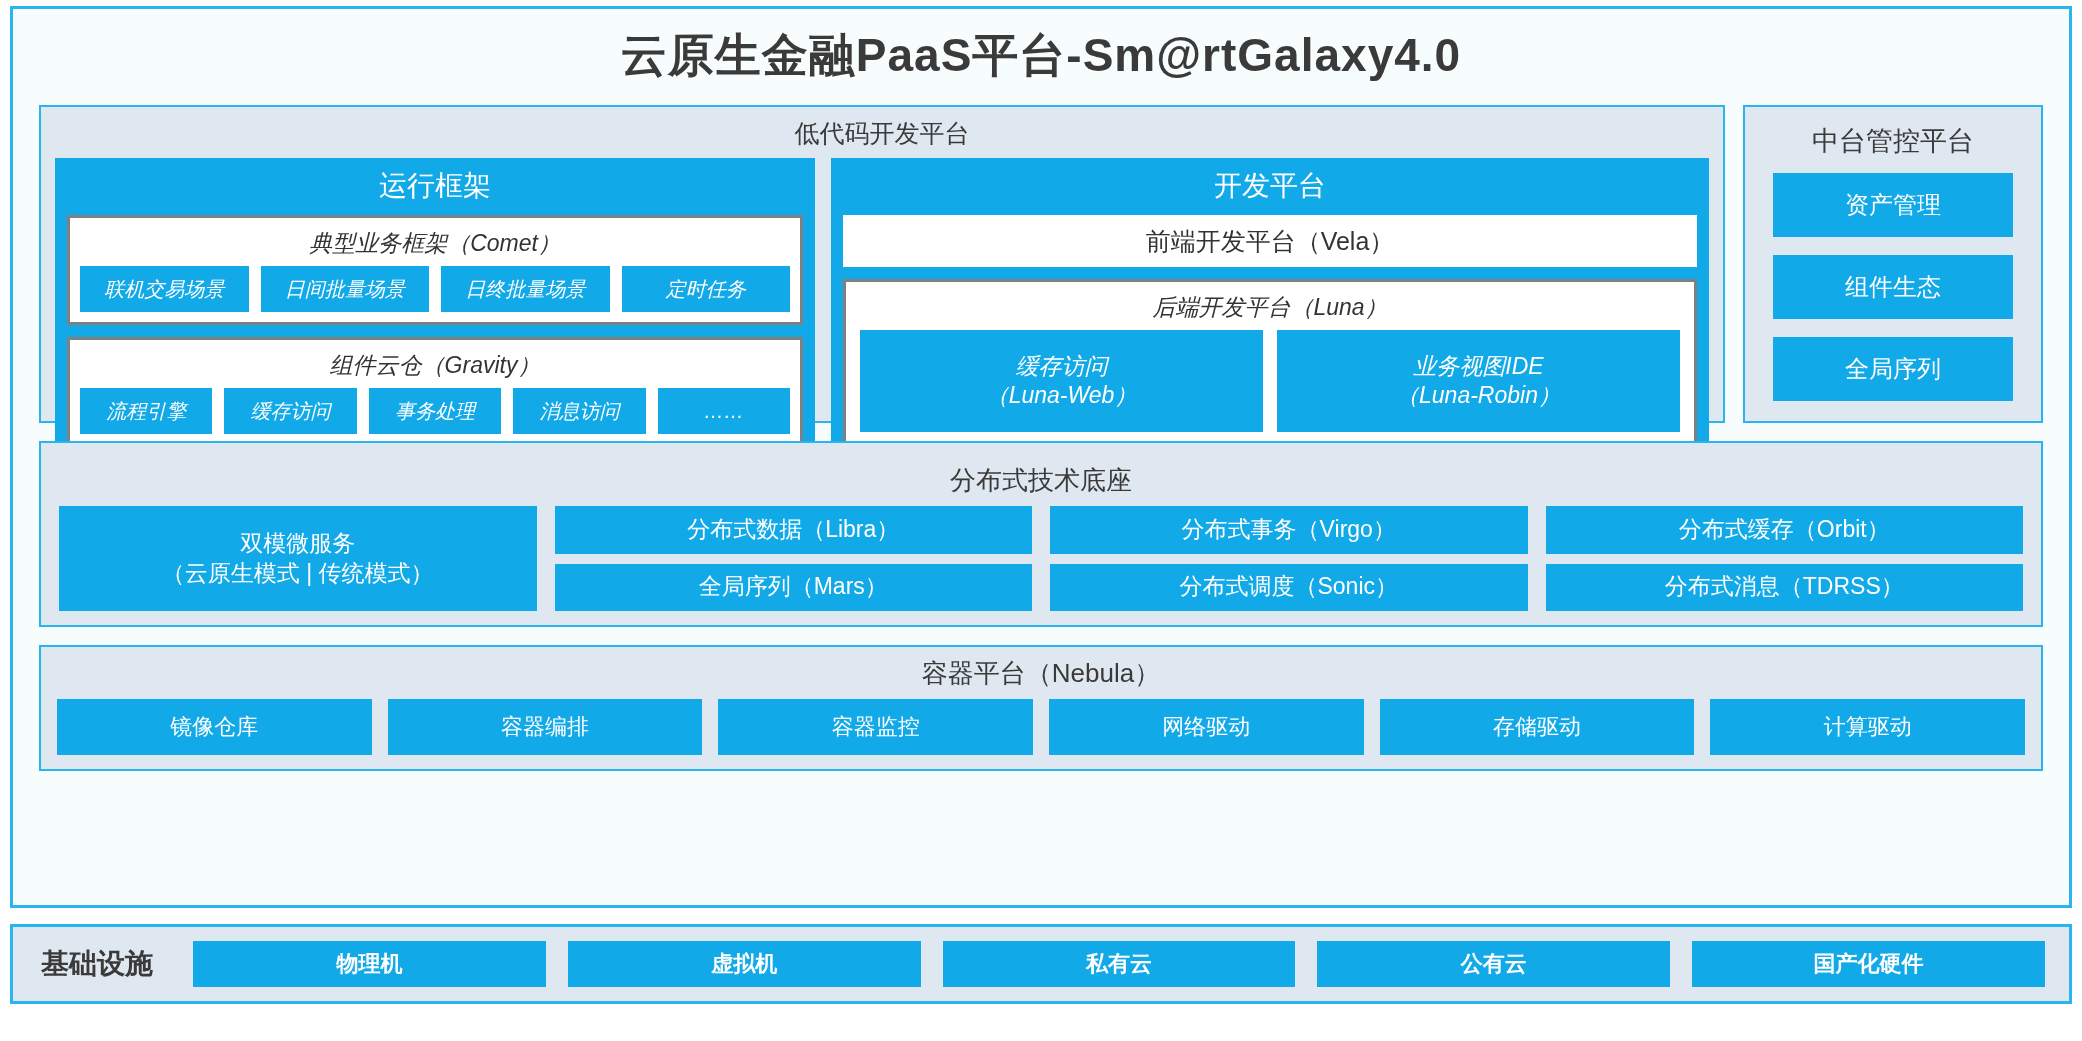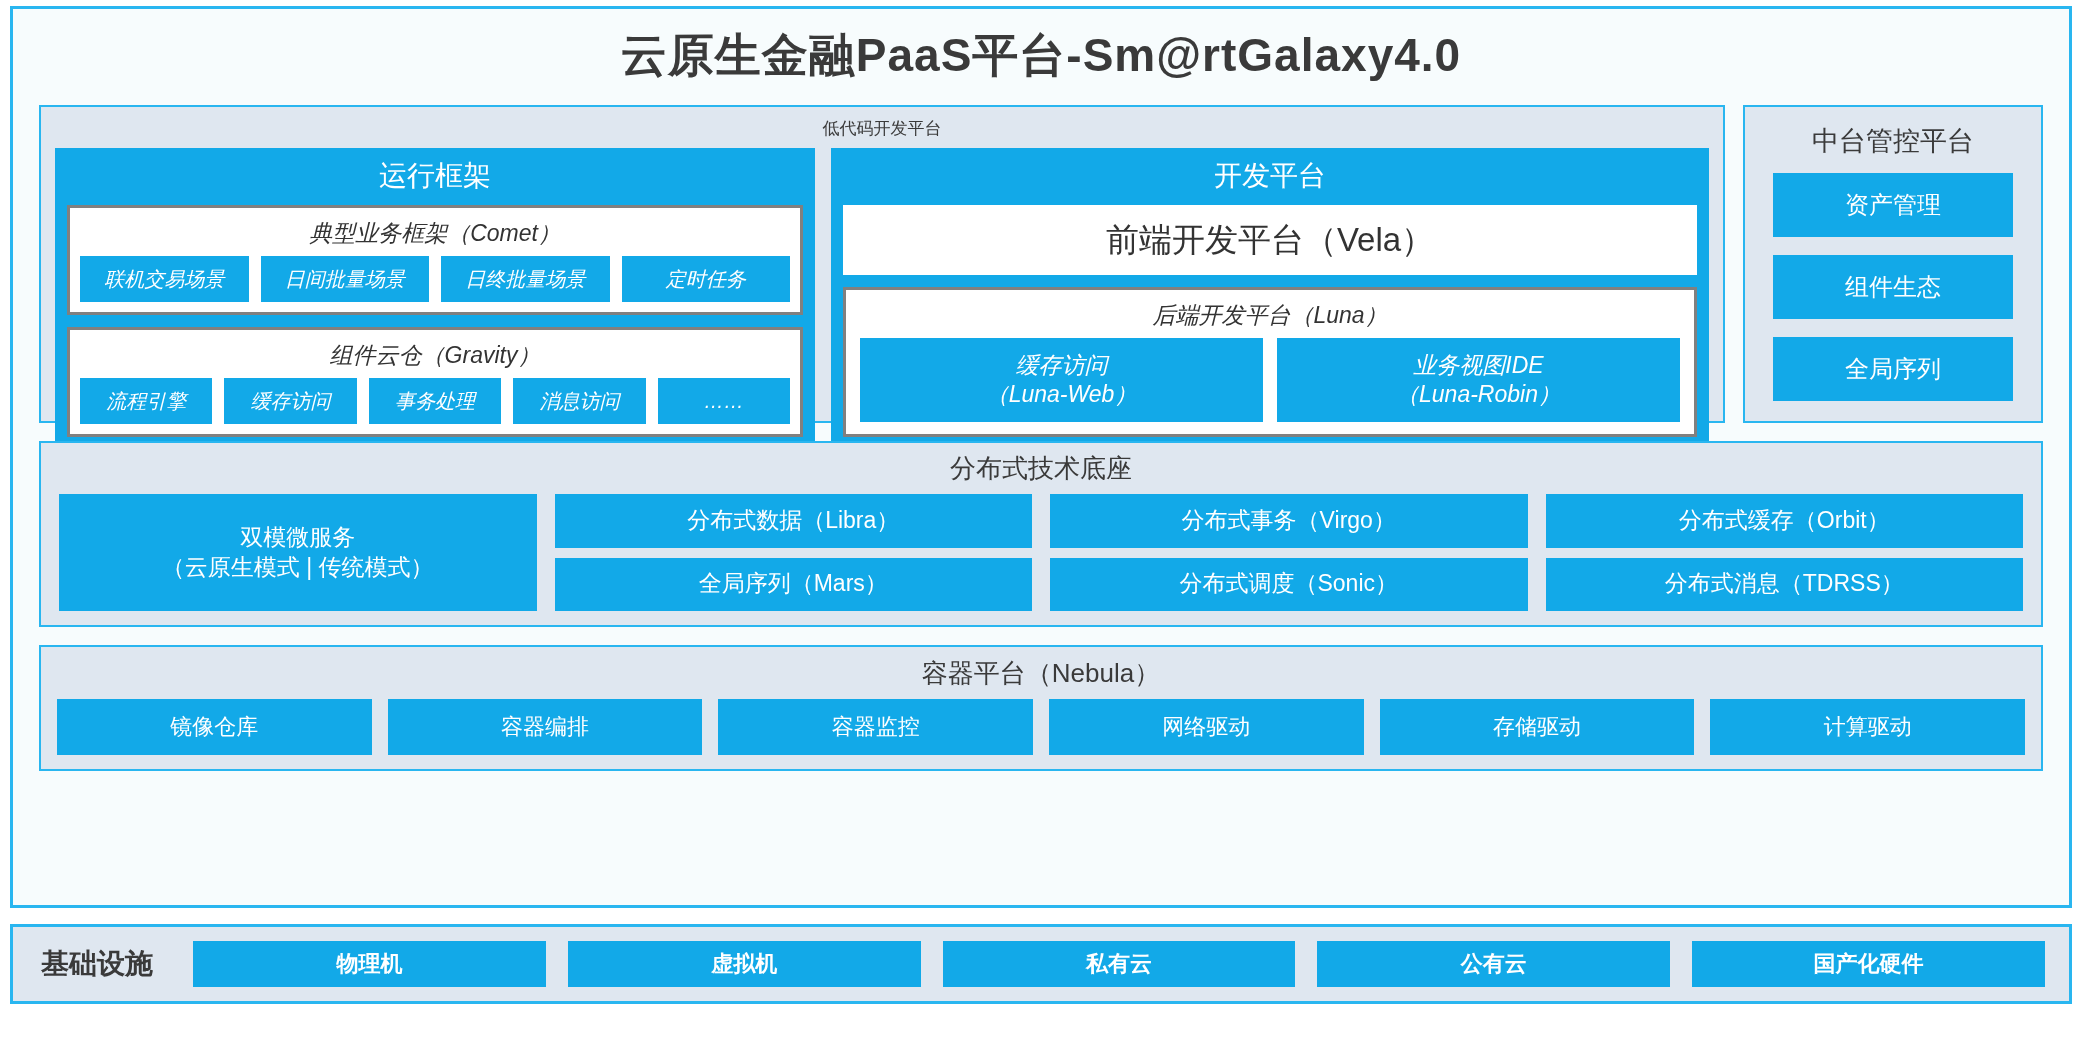"低代码开发平台" .panel-title { font-size: 17px -> 25px }
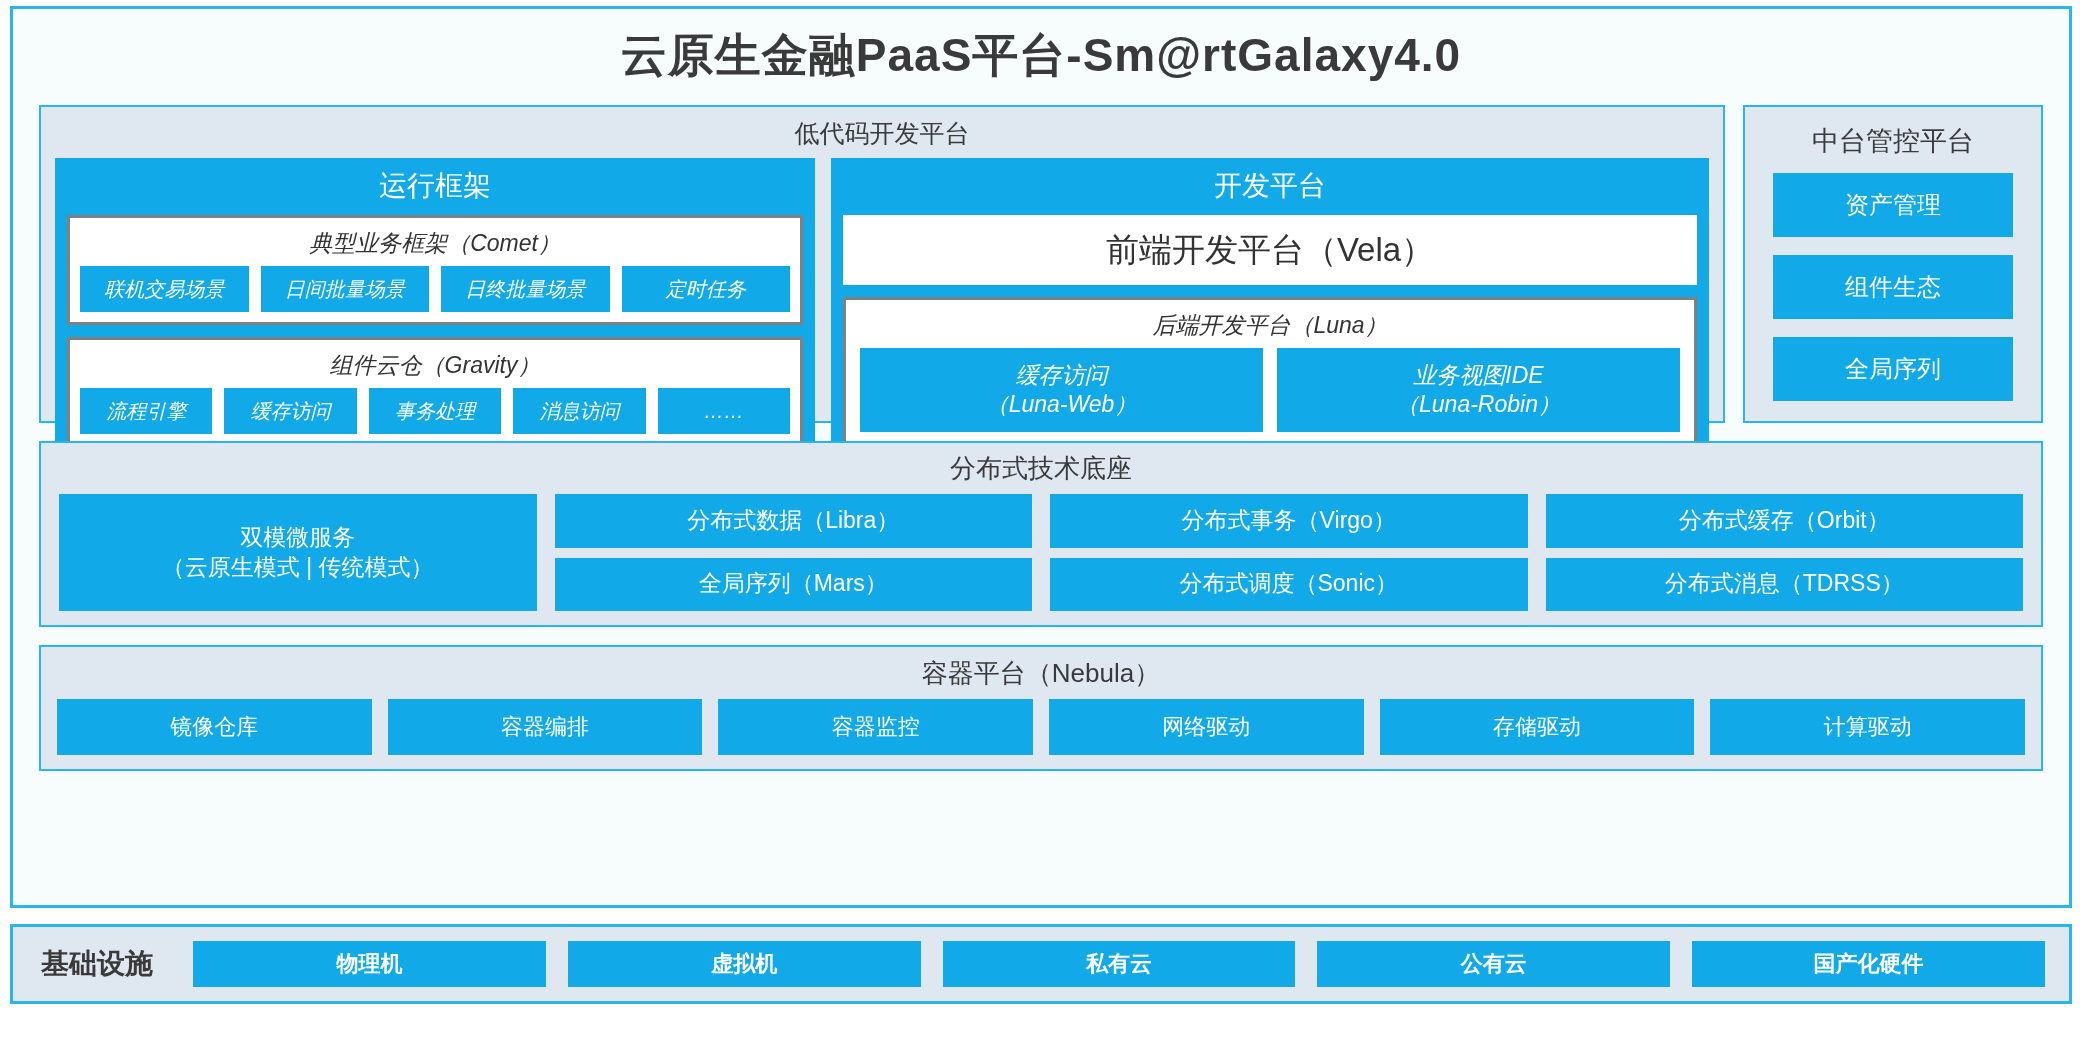"前端开发平台（Vela）" .vela-box { font-size: 33px -> 25px; height: 70px -> 52px }
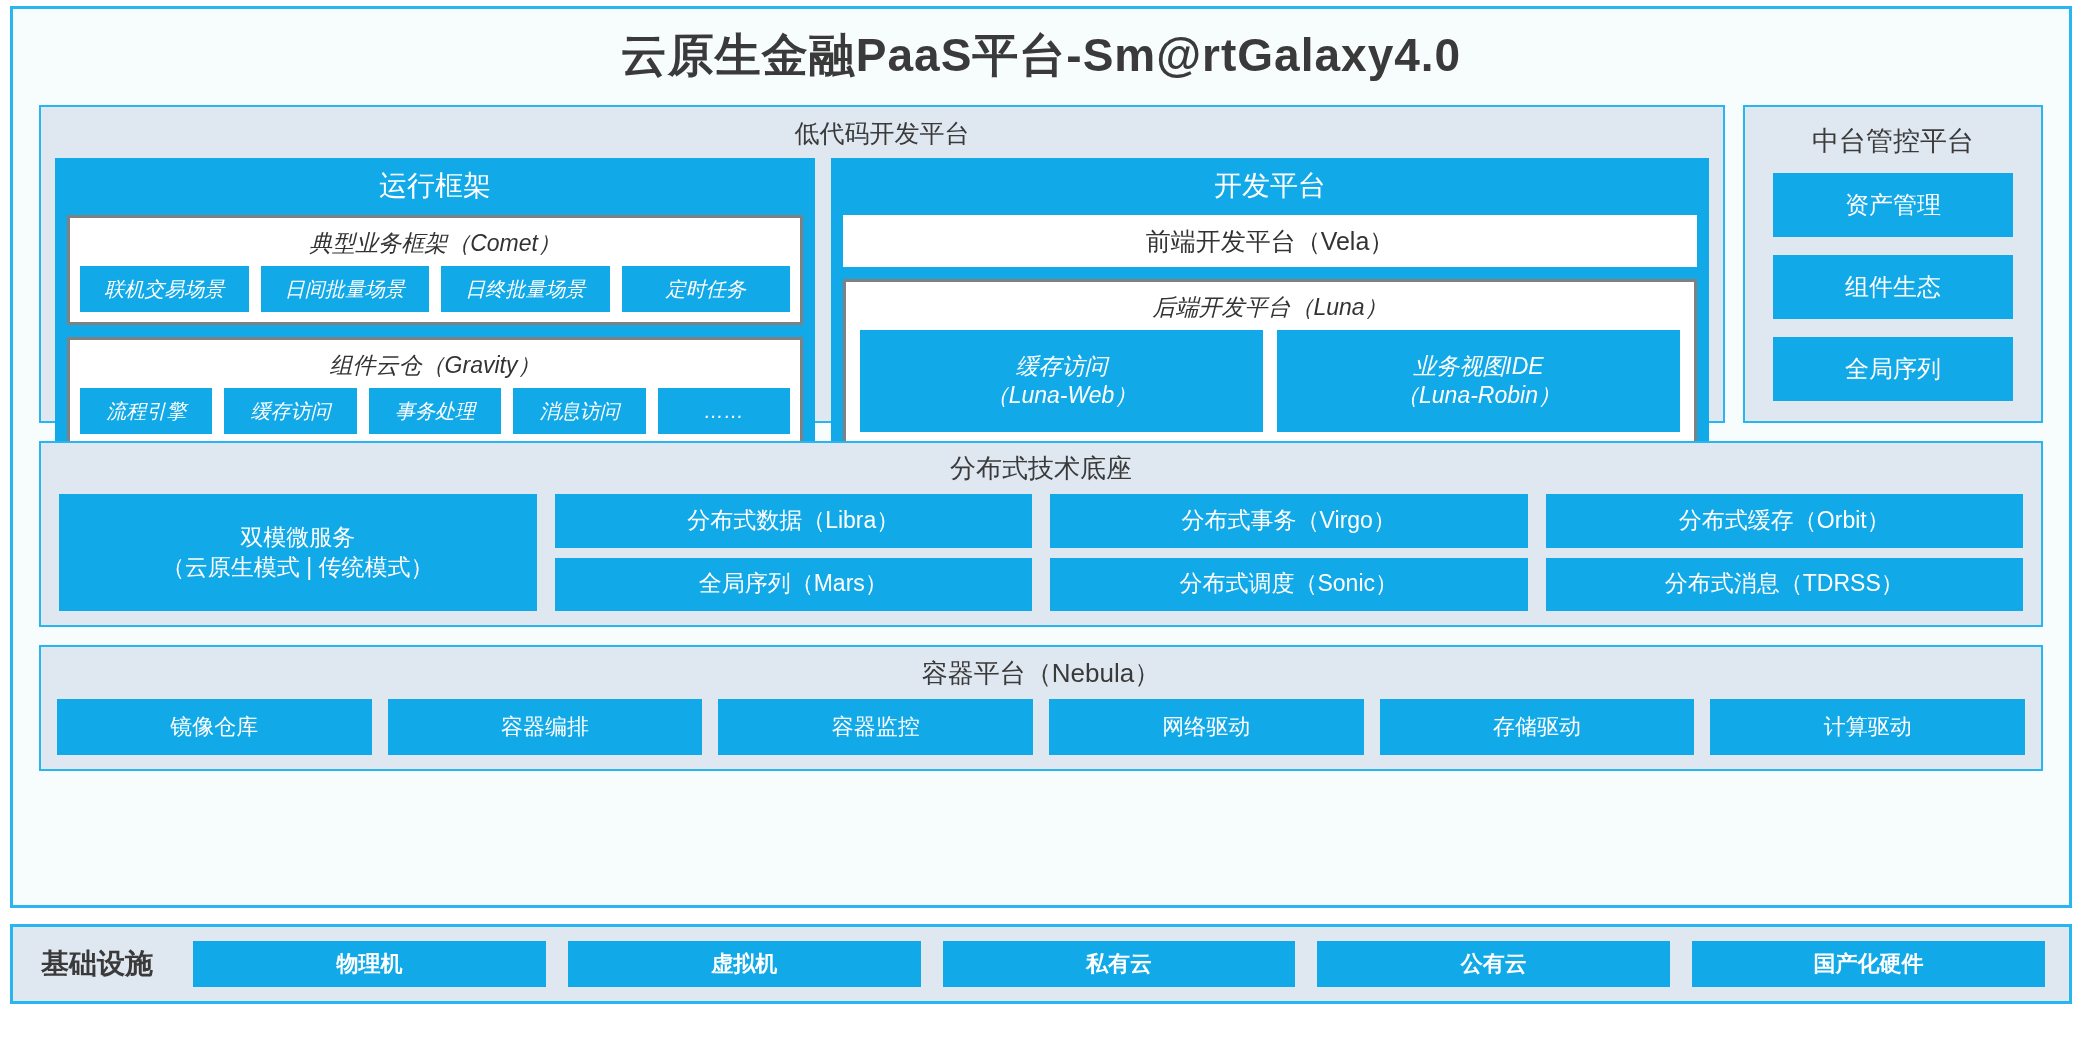"分布式技术底座" .tech-panel { padding: 0 18px 14px 18px -> 12px 18px 14px 18px }
